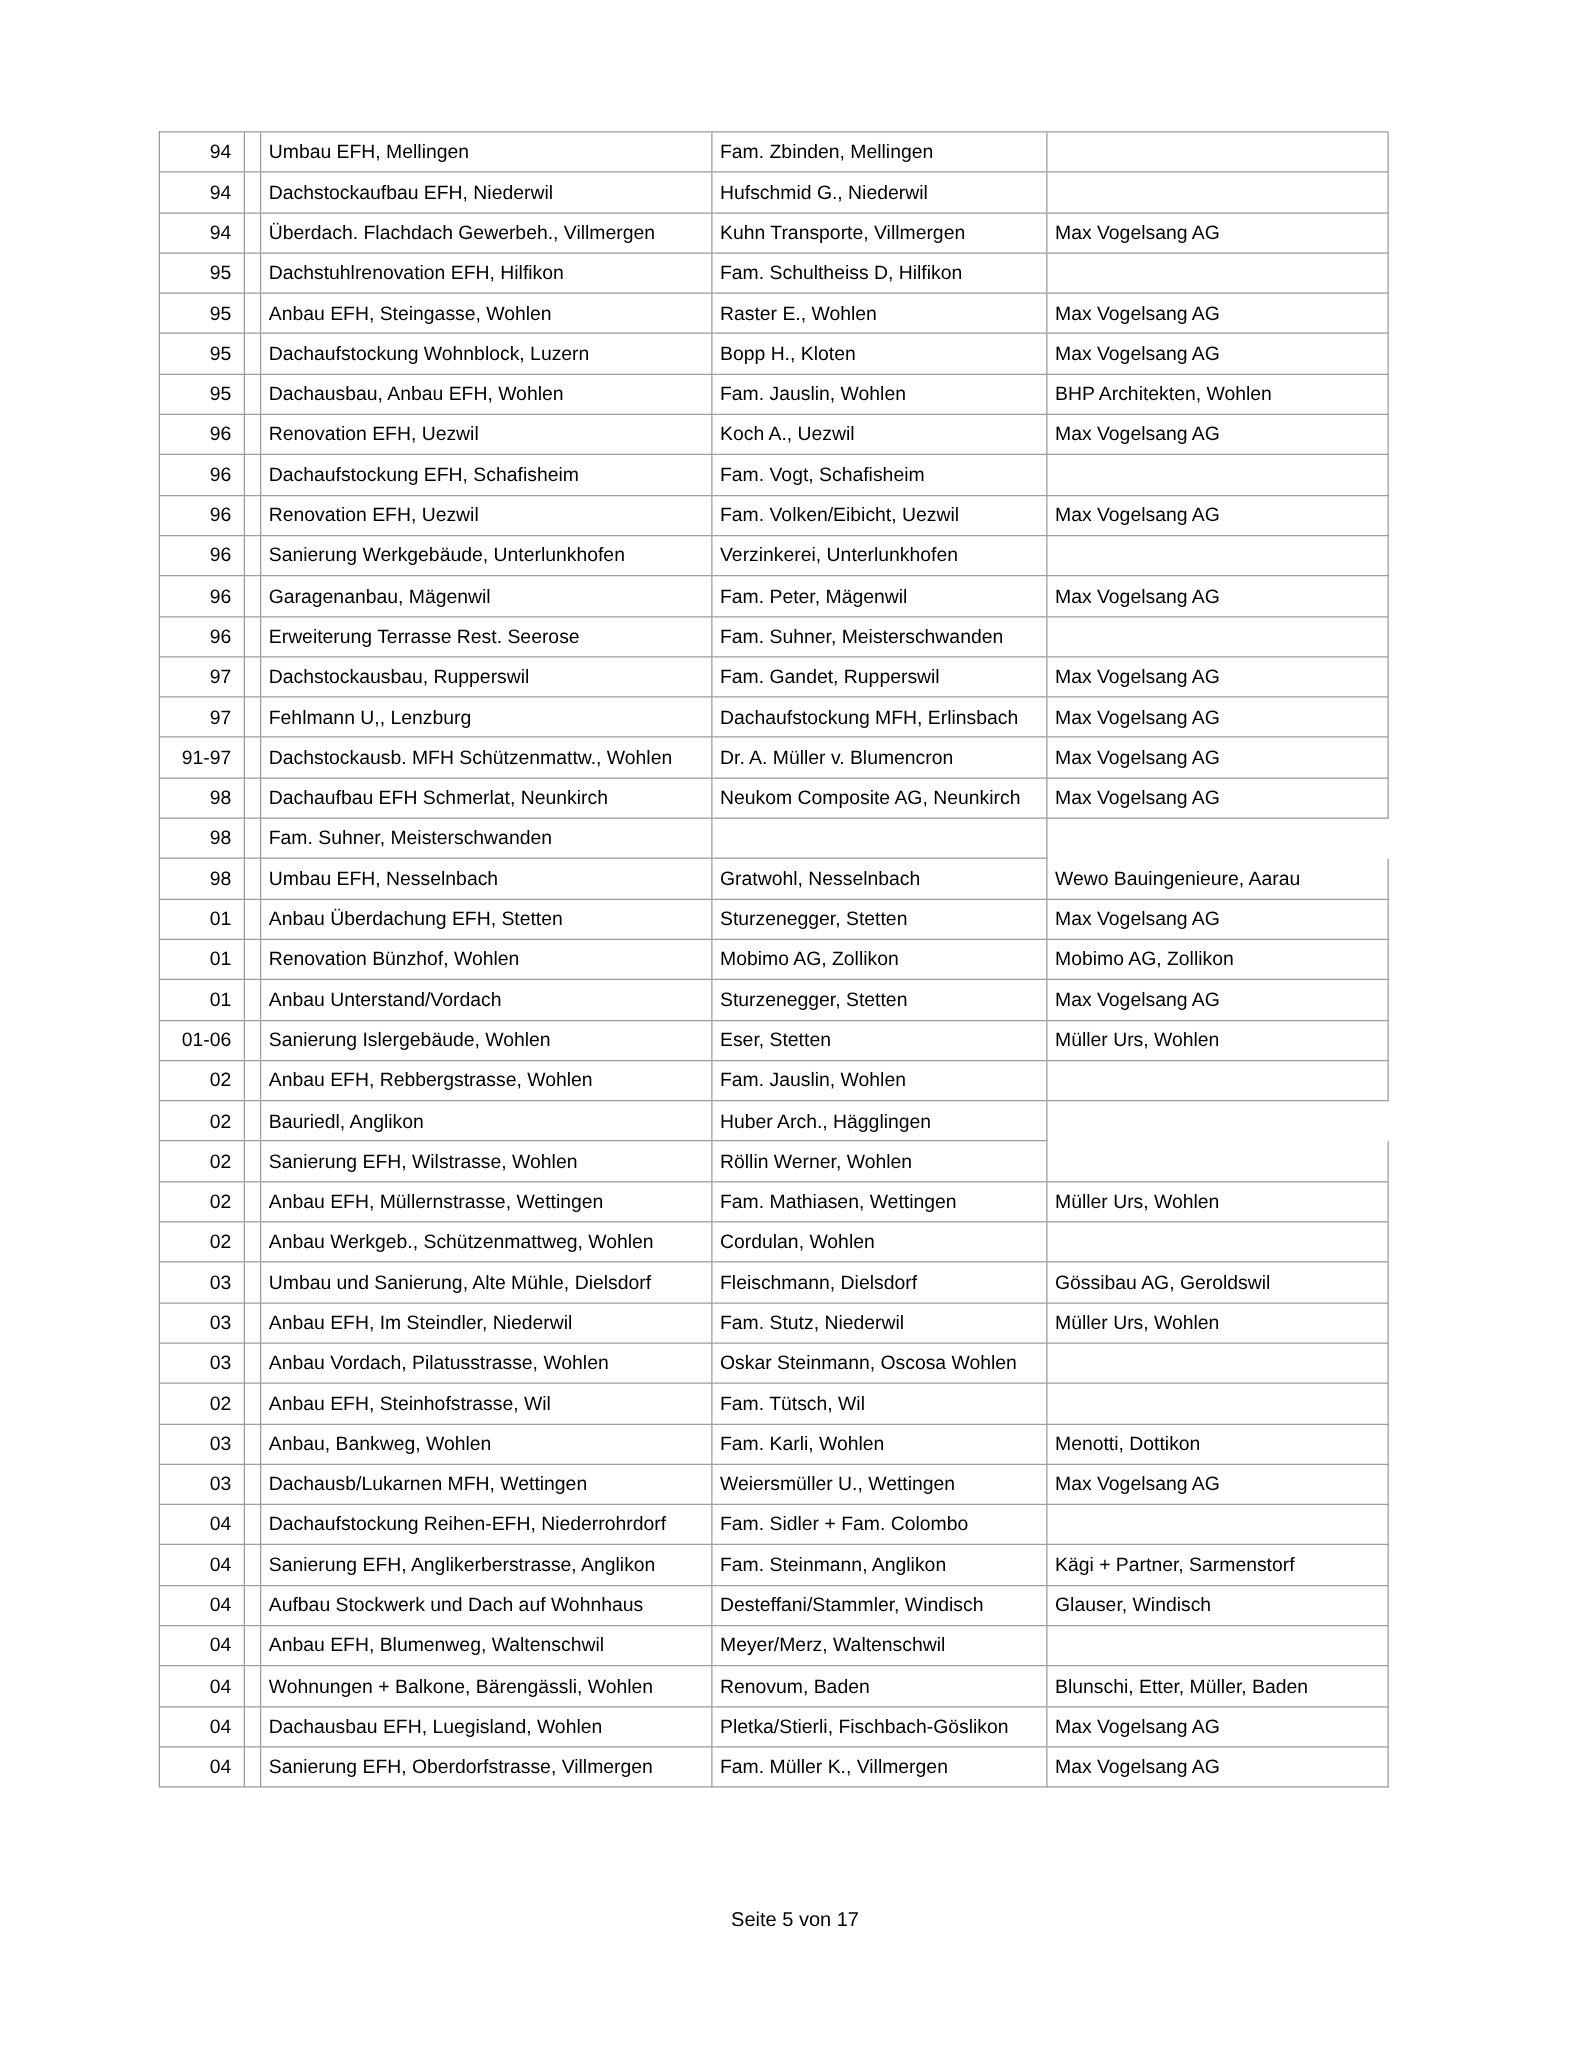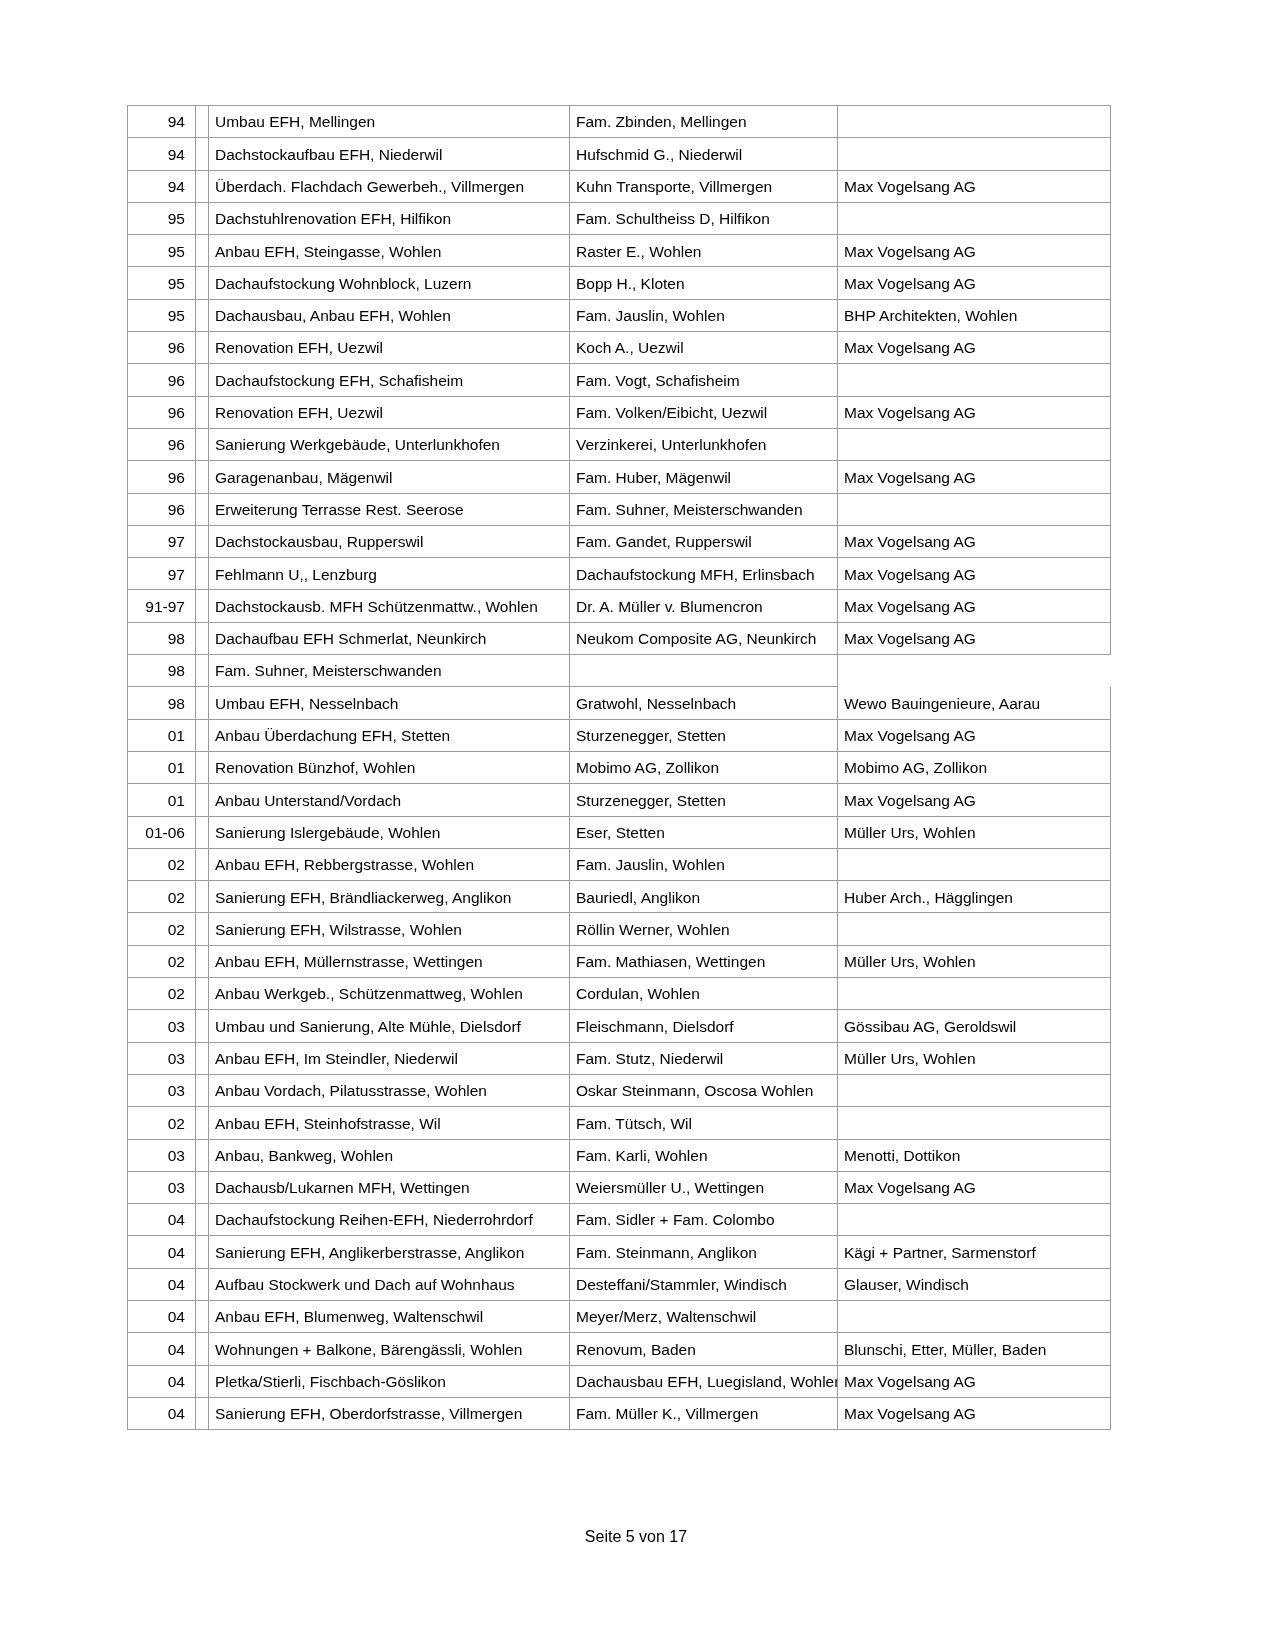"Fam. Huber, Mägenwil" div.ref-cell { text: Huber -> Peter }
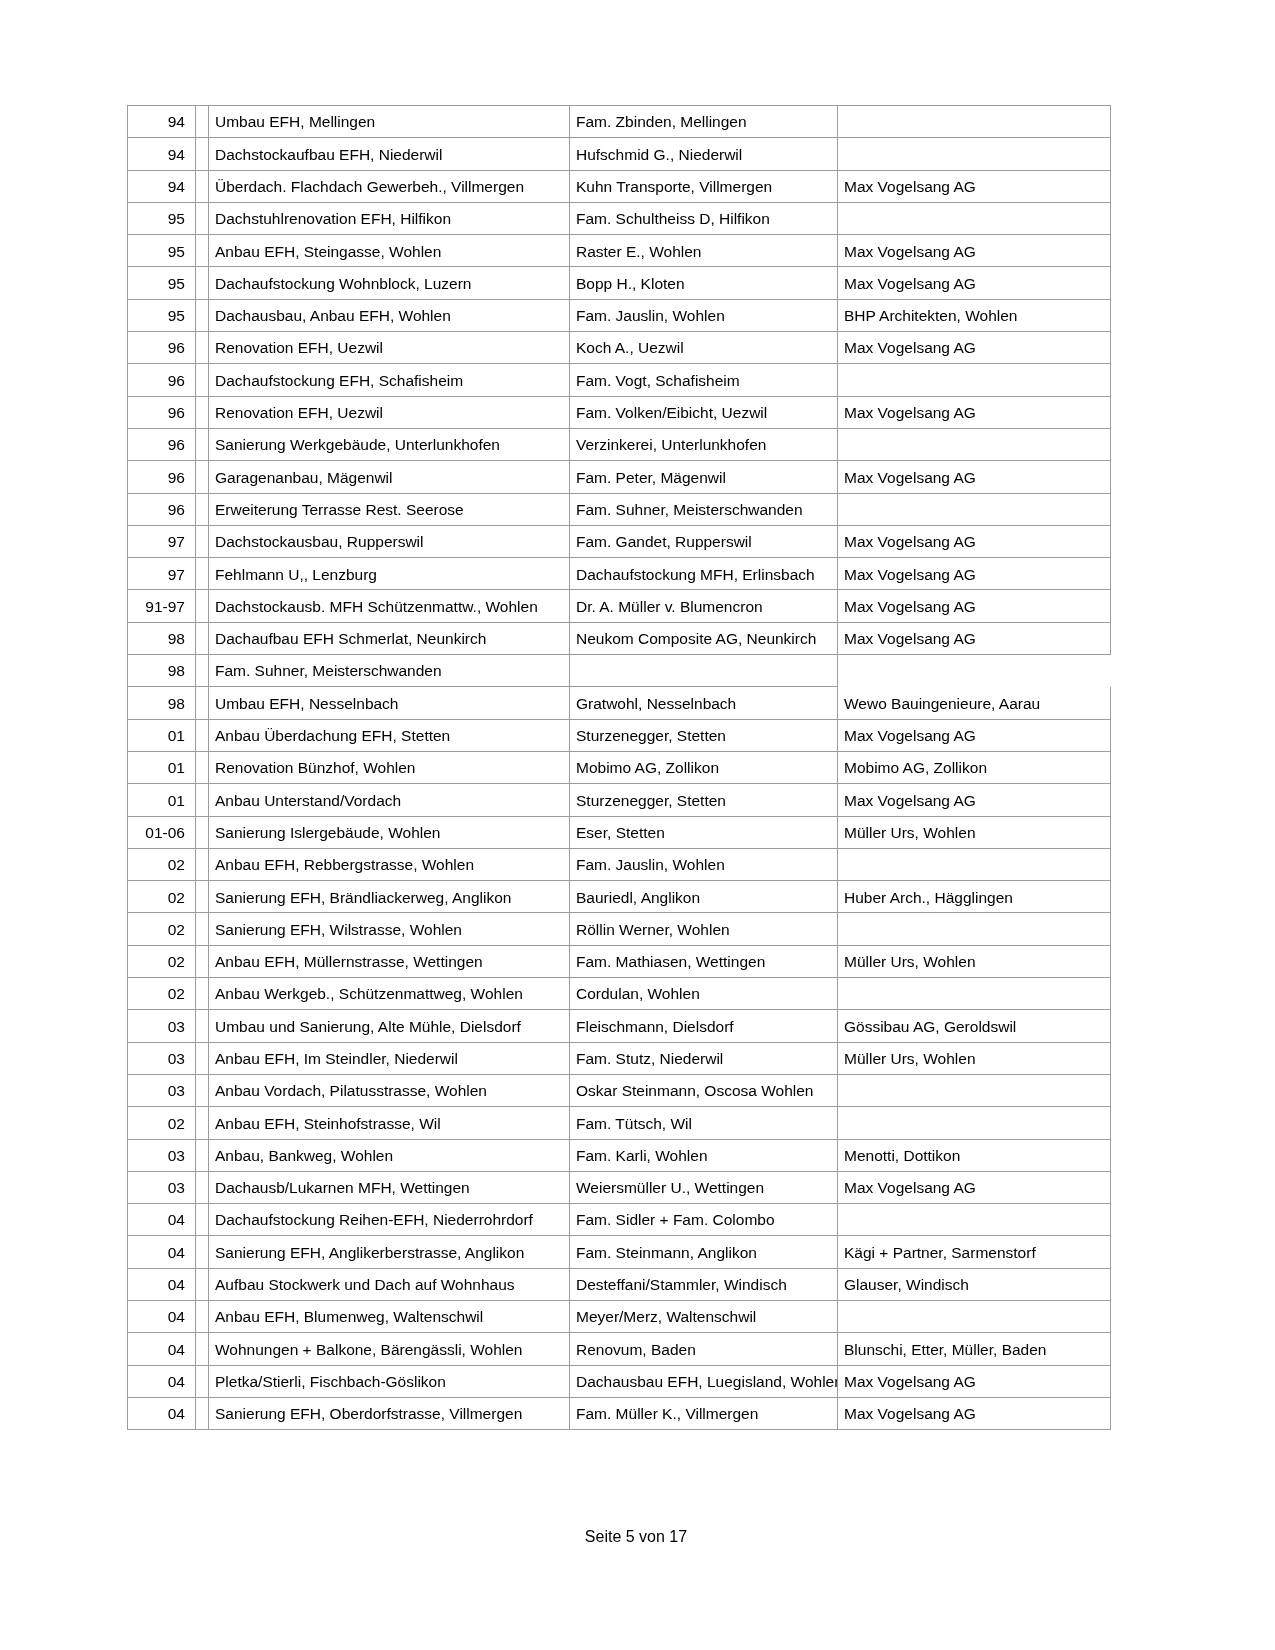"Sanierung EFH, Brändliackerweg, Anglikon" div.ref-cell { html: <div>Sanierung EFH, Brändliackerweg, Anglikon</div> -> none }
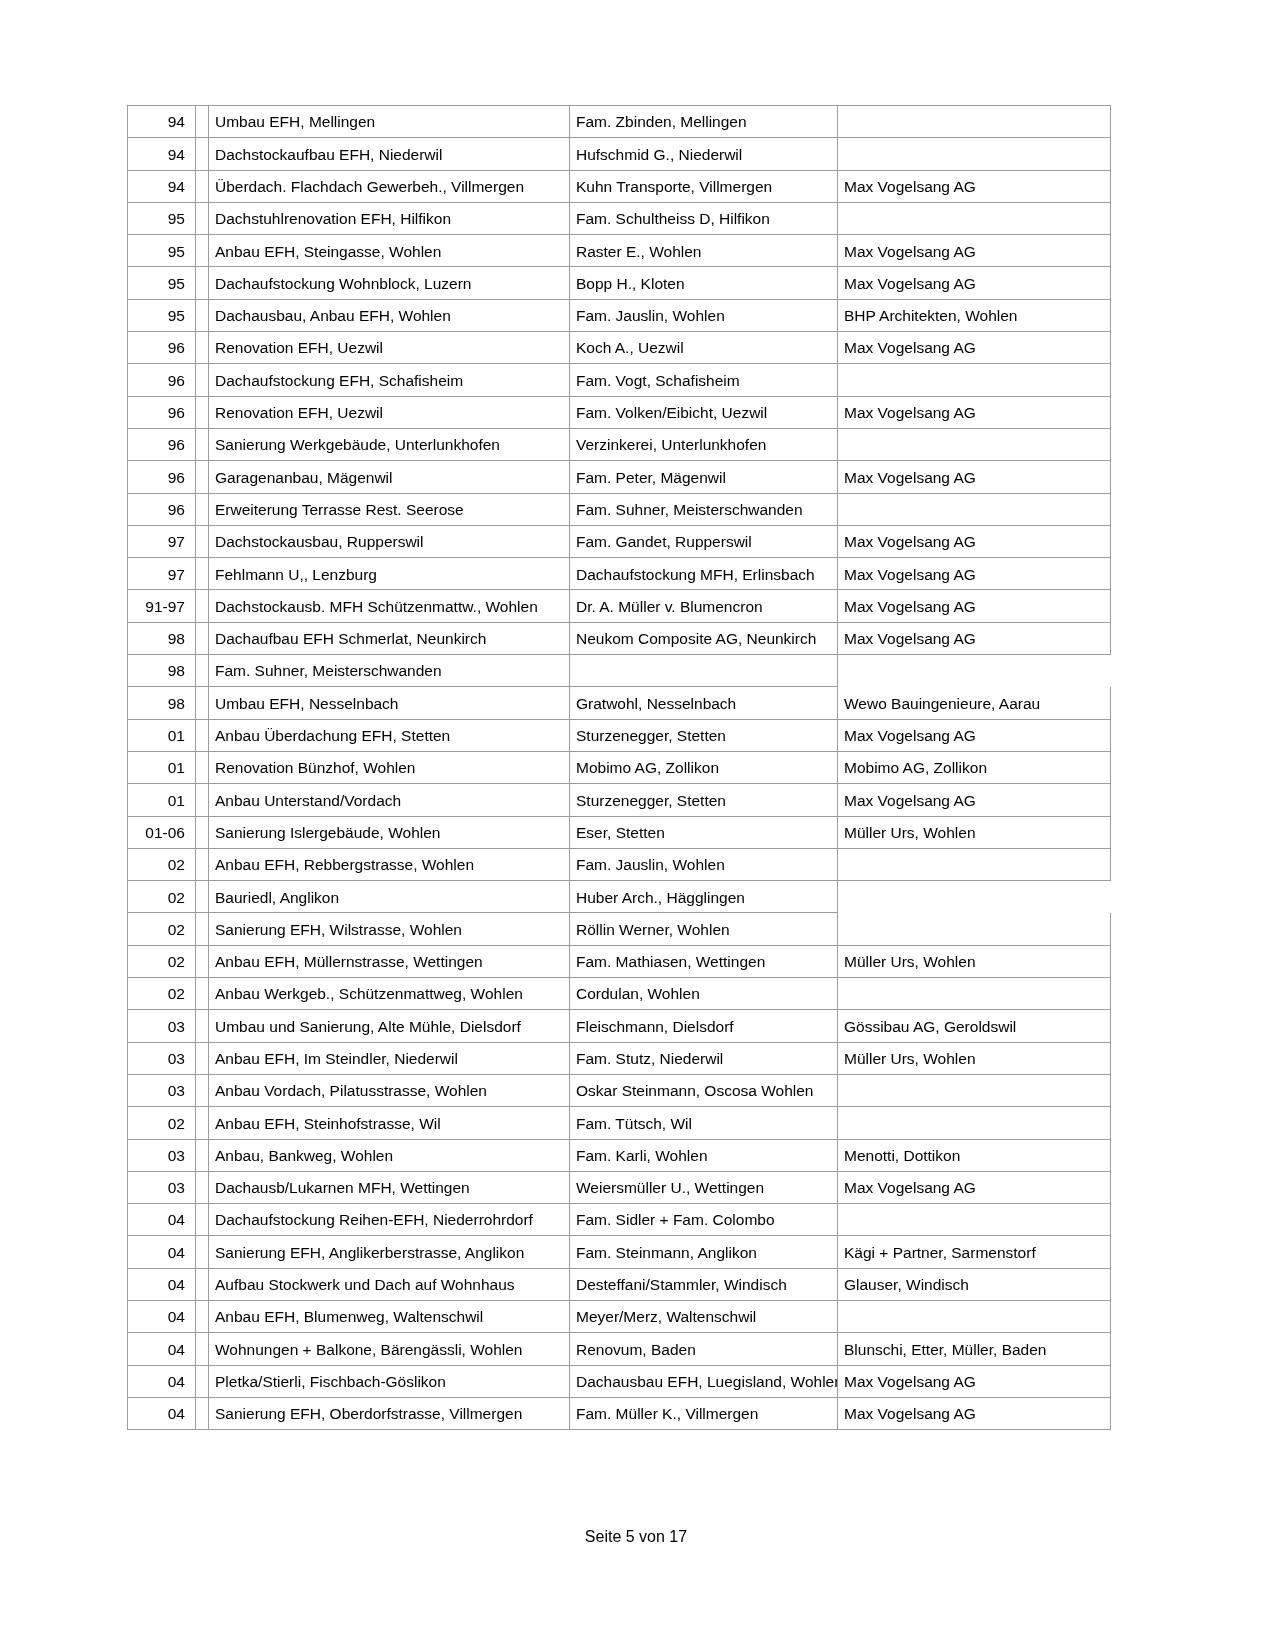"Pletka/Stierli, Fischbach-Göslikon" div.ref-cell { order: before "Dachausbau EFH, Luegisland, Wohlen" -> after "Dachausbau EFH, Luegisland, Wohlen" }
